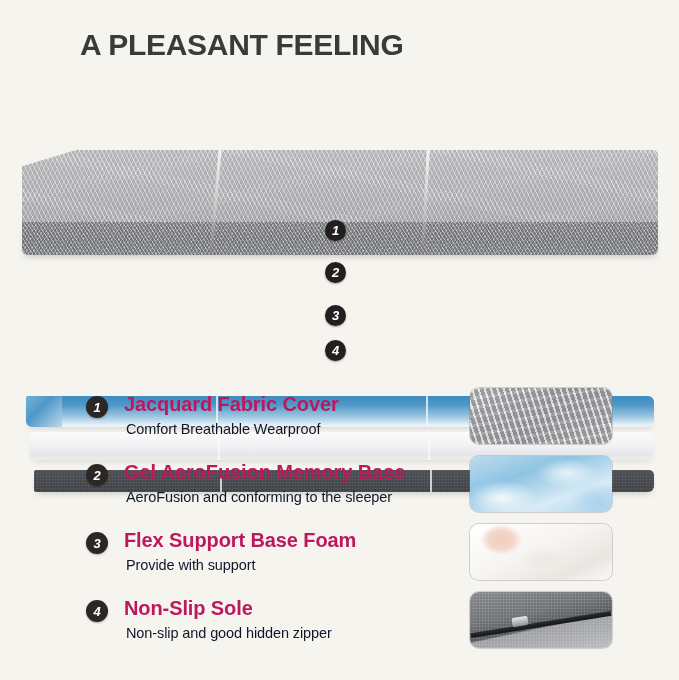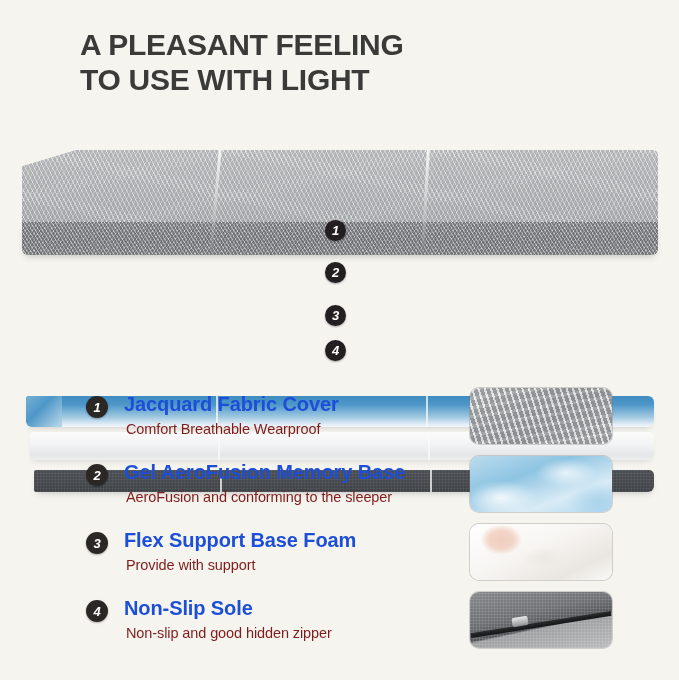"TO USE WITH LIGHT" div { html: <div>TO USE WITH LIGHT</div> -> none }
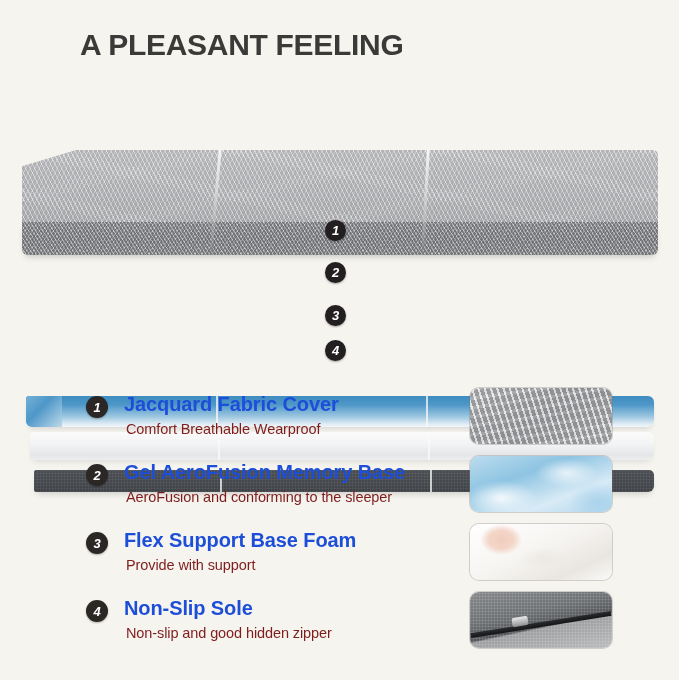"Jacquard Fabric Cover" .ftitle { color: #1d4ed8 -> #be185d }
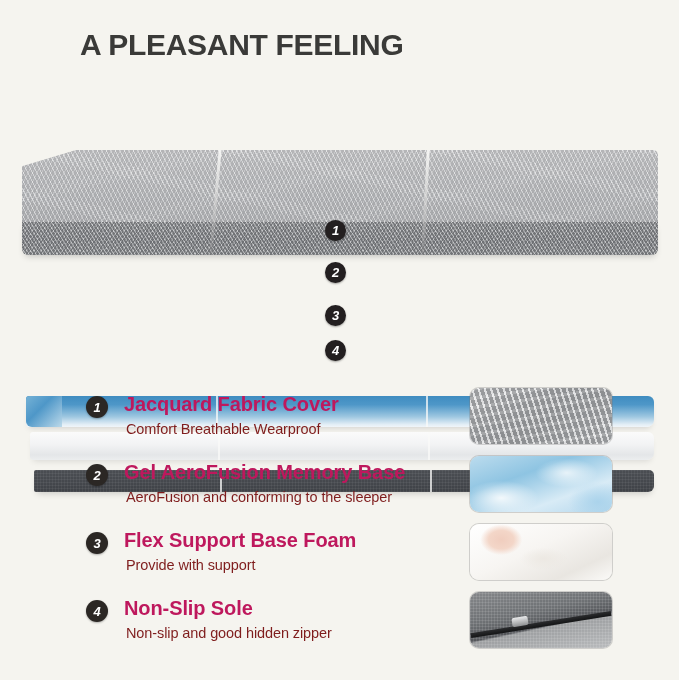"Comfort Breathable Wearproof" .fsub { color: #7f1d1d -> #0f172a }
